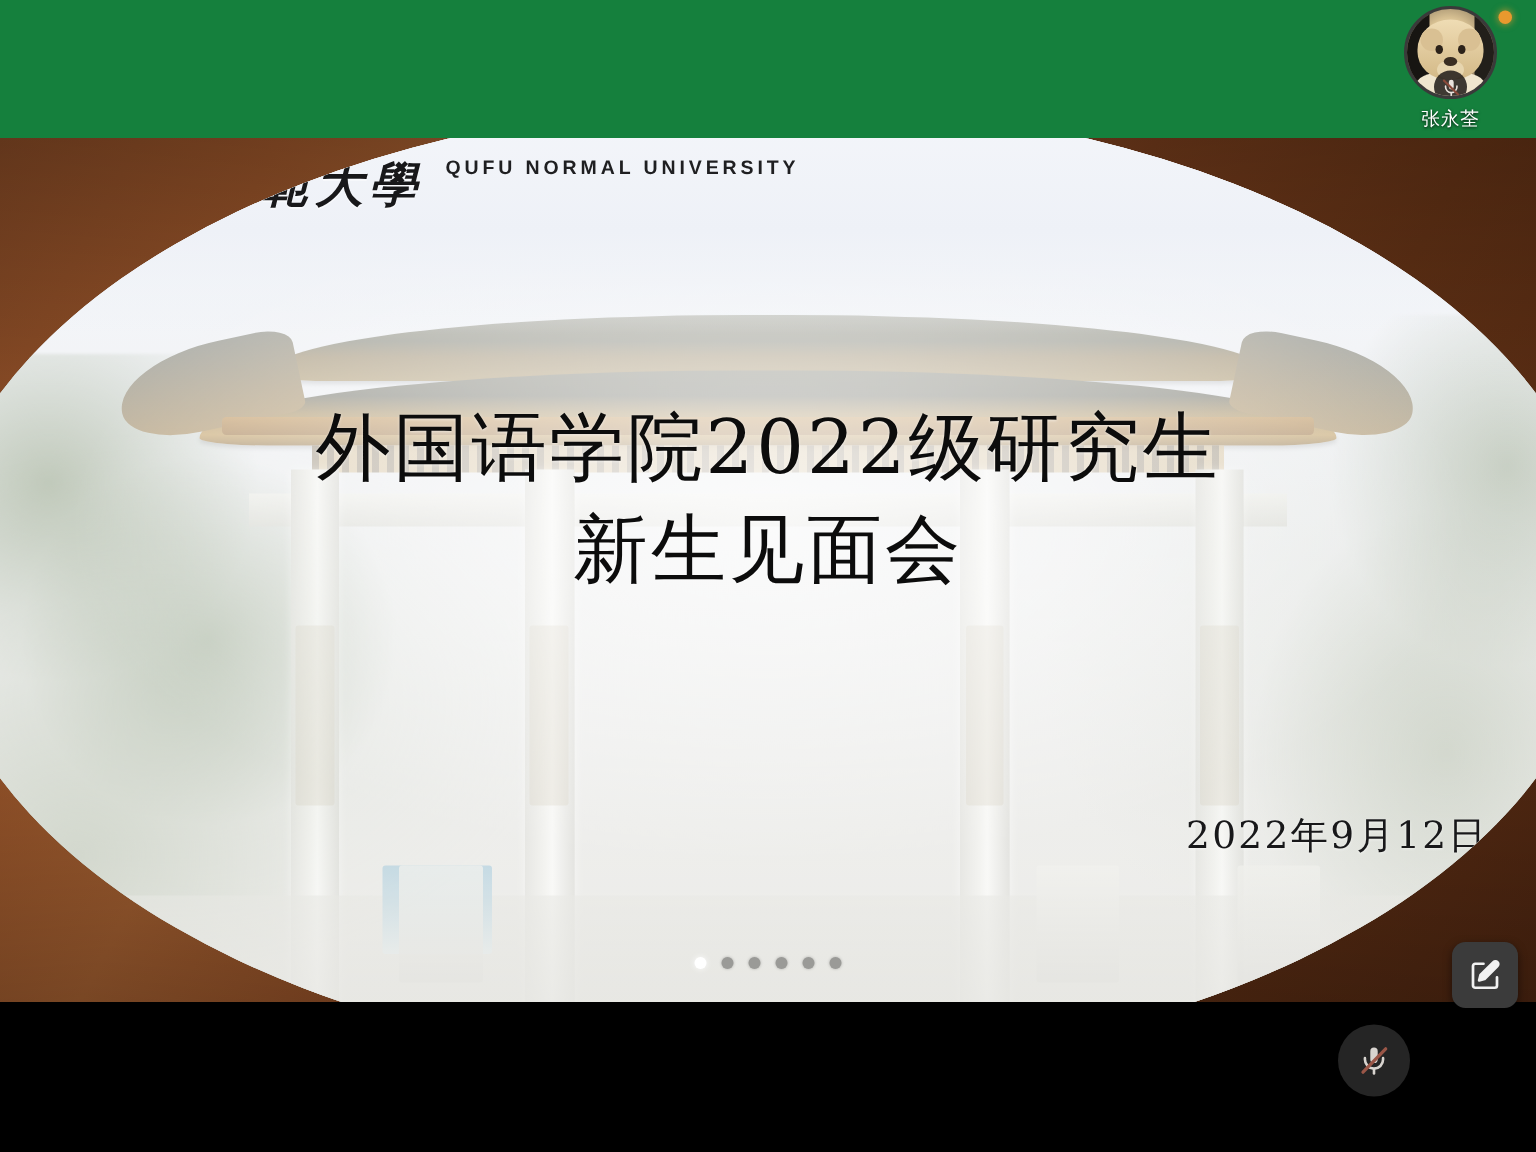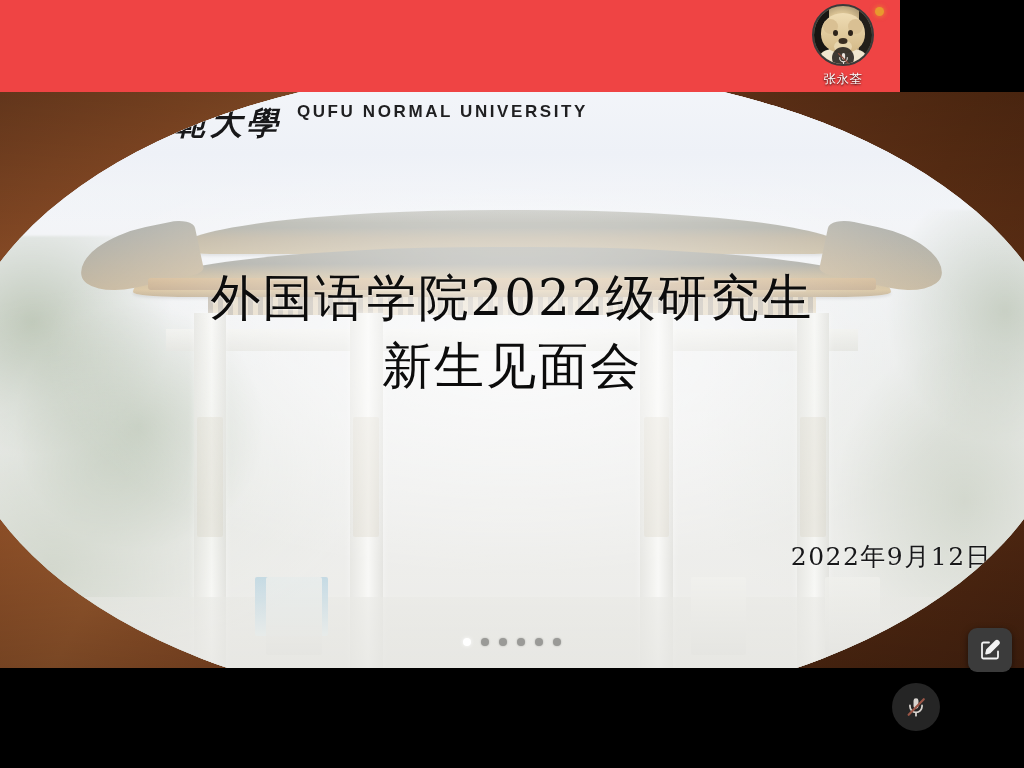"张永荃" .topbar { background: #ef4444 -> #15803d; width: 900px -> 1024px }
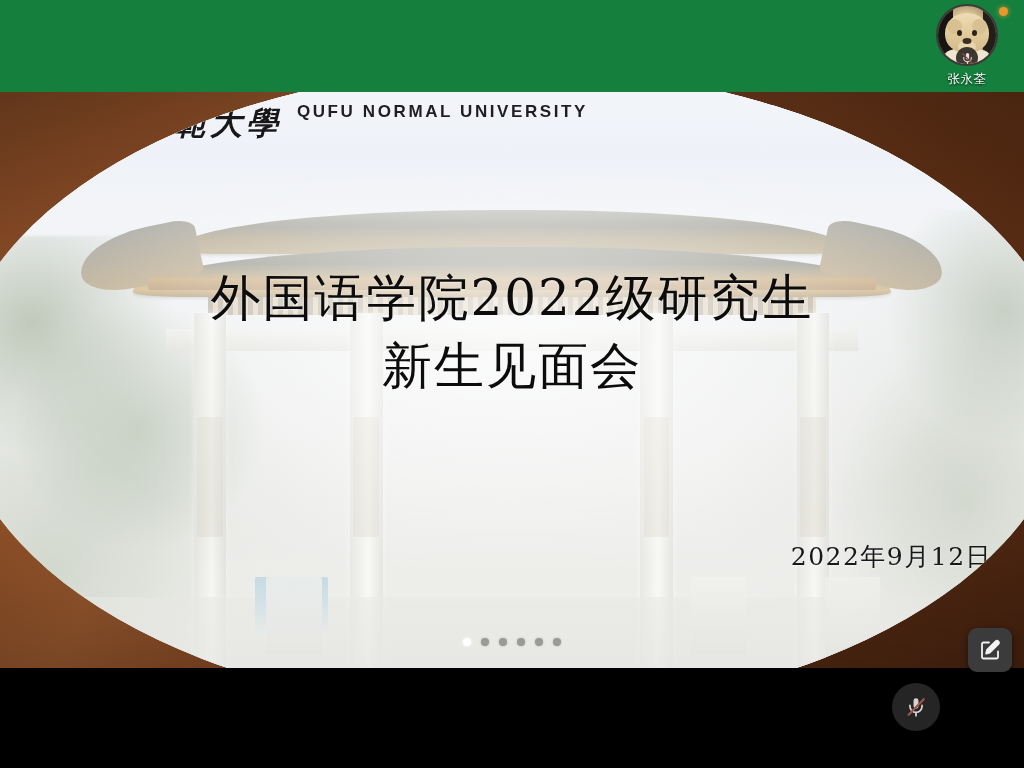"QUFU NORMAL UNIVERSITY" .logo-en { font-size: 17px -> 13px }
